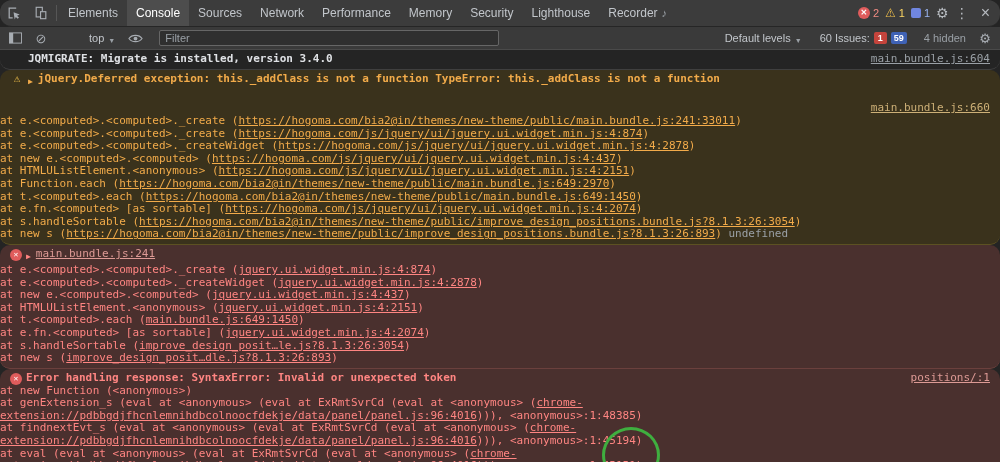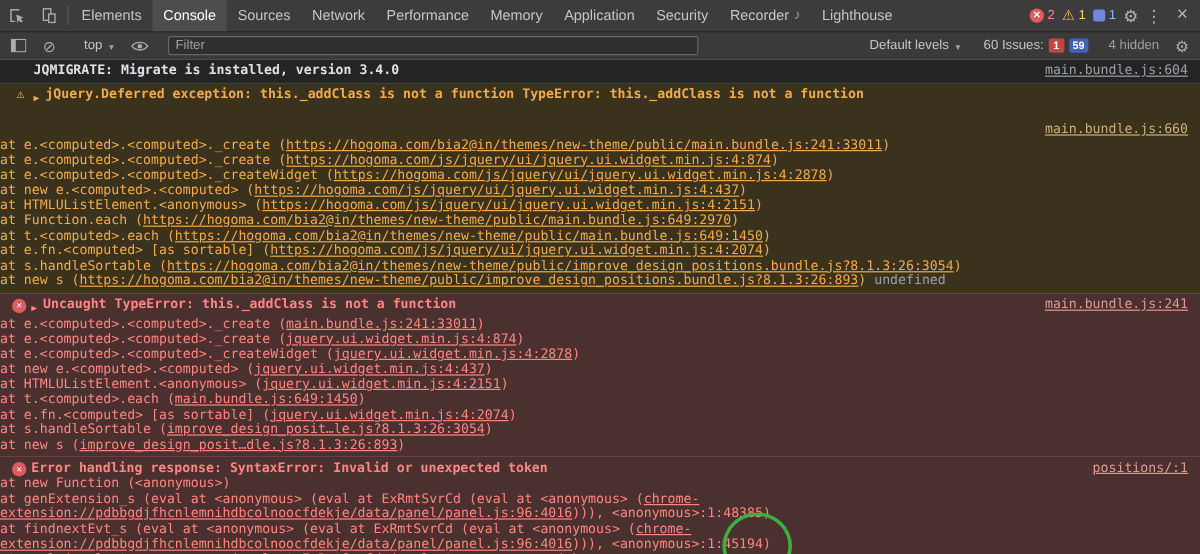"Elements" .tabbar { border-radius: none -> 12px }
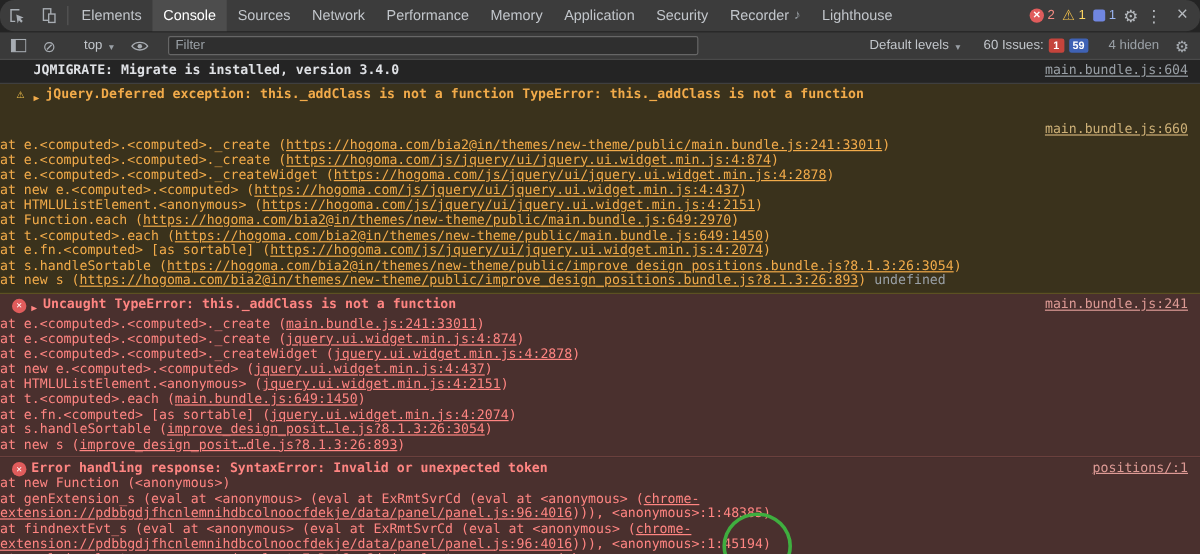"Application" div.tab { html: <div> <span>Application</span> </div> -> none }
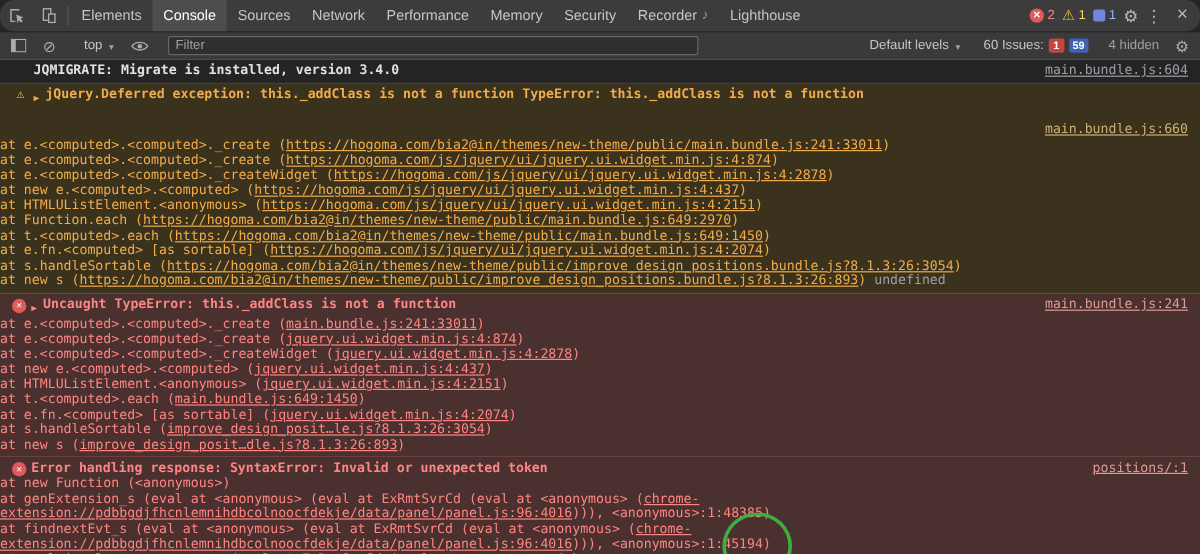"Recorder" div.tab { order: before "Lighthouse" -> after "Lighthouse" }
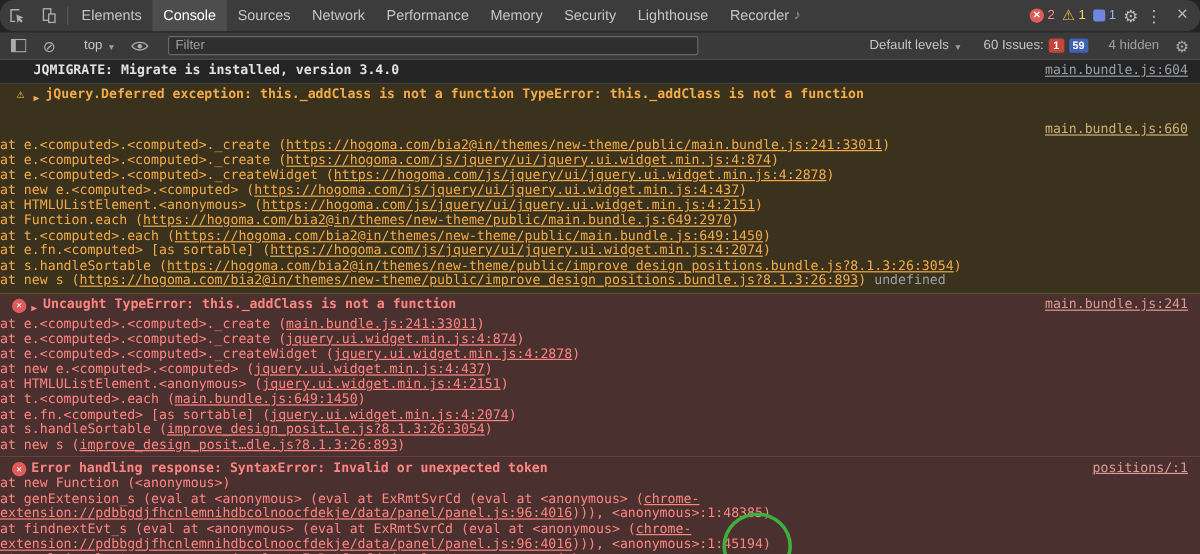"top" .drop { margin-left: none -> 19px }
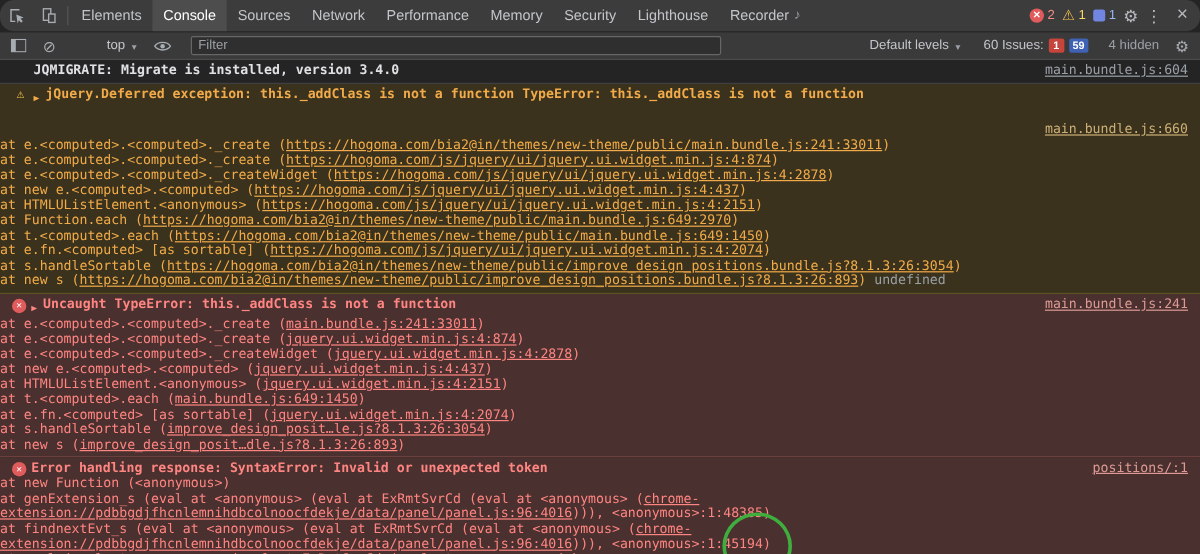"Filter" .filter { width: 442px -> 340px }
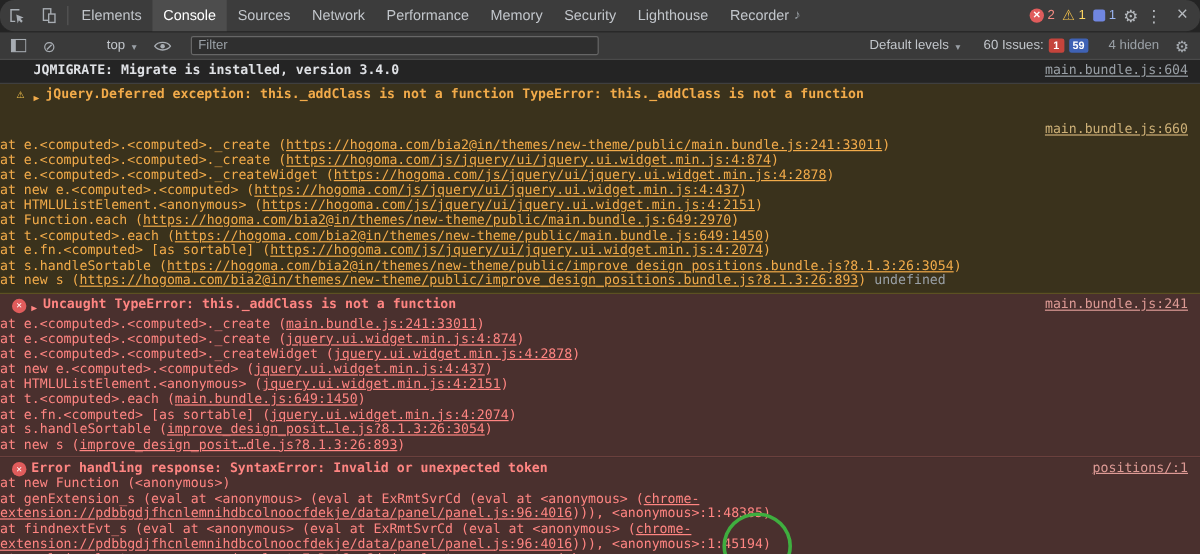"JQMIGRATE: Migrate is installed, version" .msg { border-radius: none -> 10px }
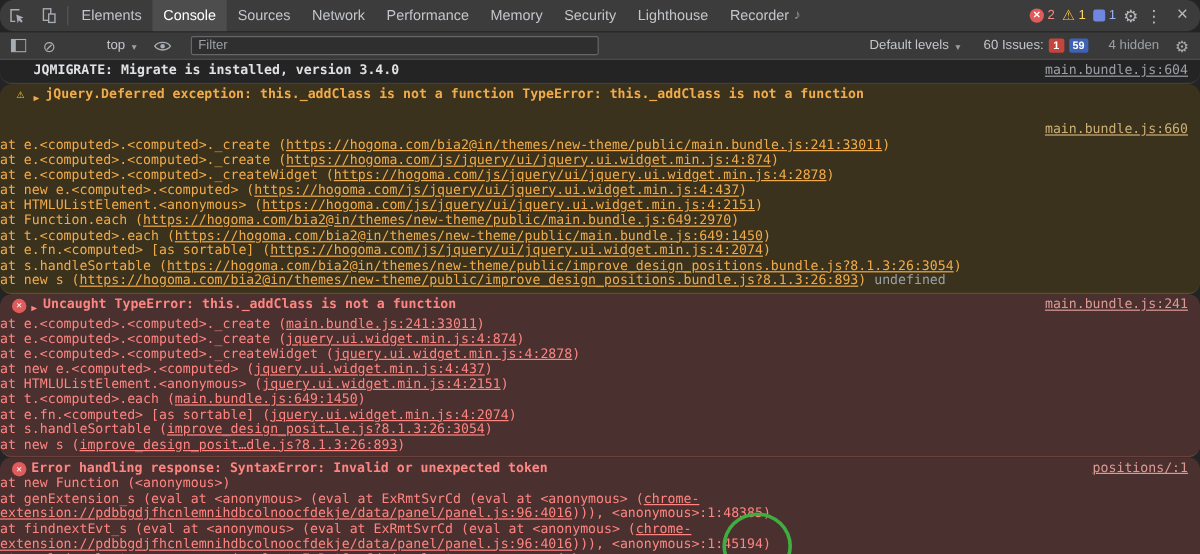"Uncaught TypeError: this._addClass is" span.msg-title { html: <span>Uncaught TypeError: this._addClass is not a function</span> -> none }
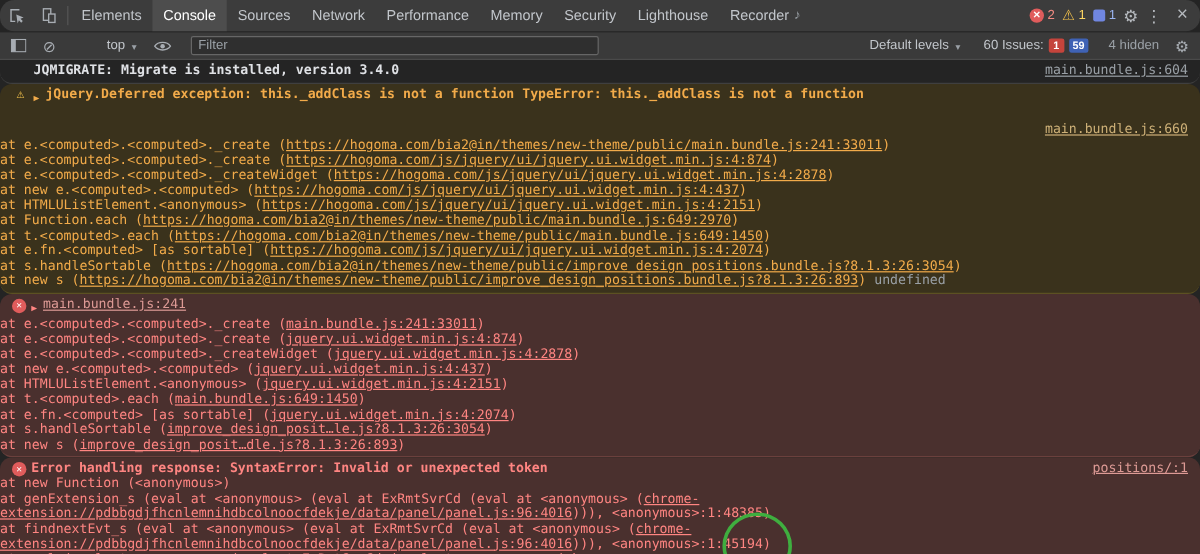"at e.<computed>.<computed>._create (main.bundle.js:241:33011)" div.stack-line { html: <div><span>at e.&lt;computed&gt;.&lt;computed&gt;._create (</span><a>main.bundle.js:241:33011</a><span>)</span></div> -> none }
